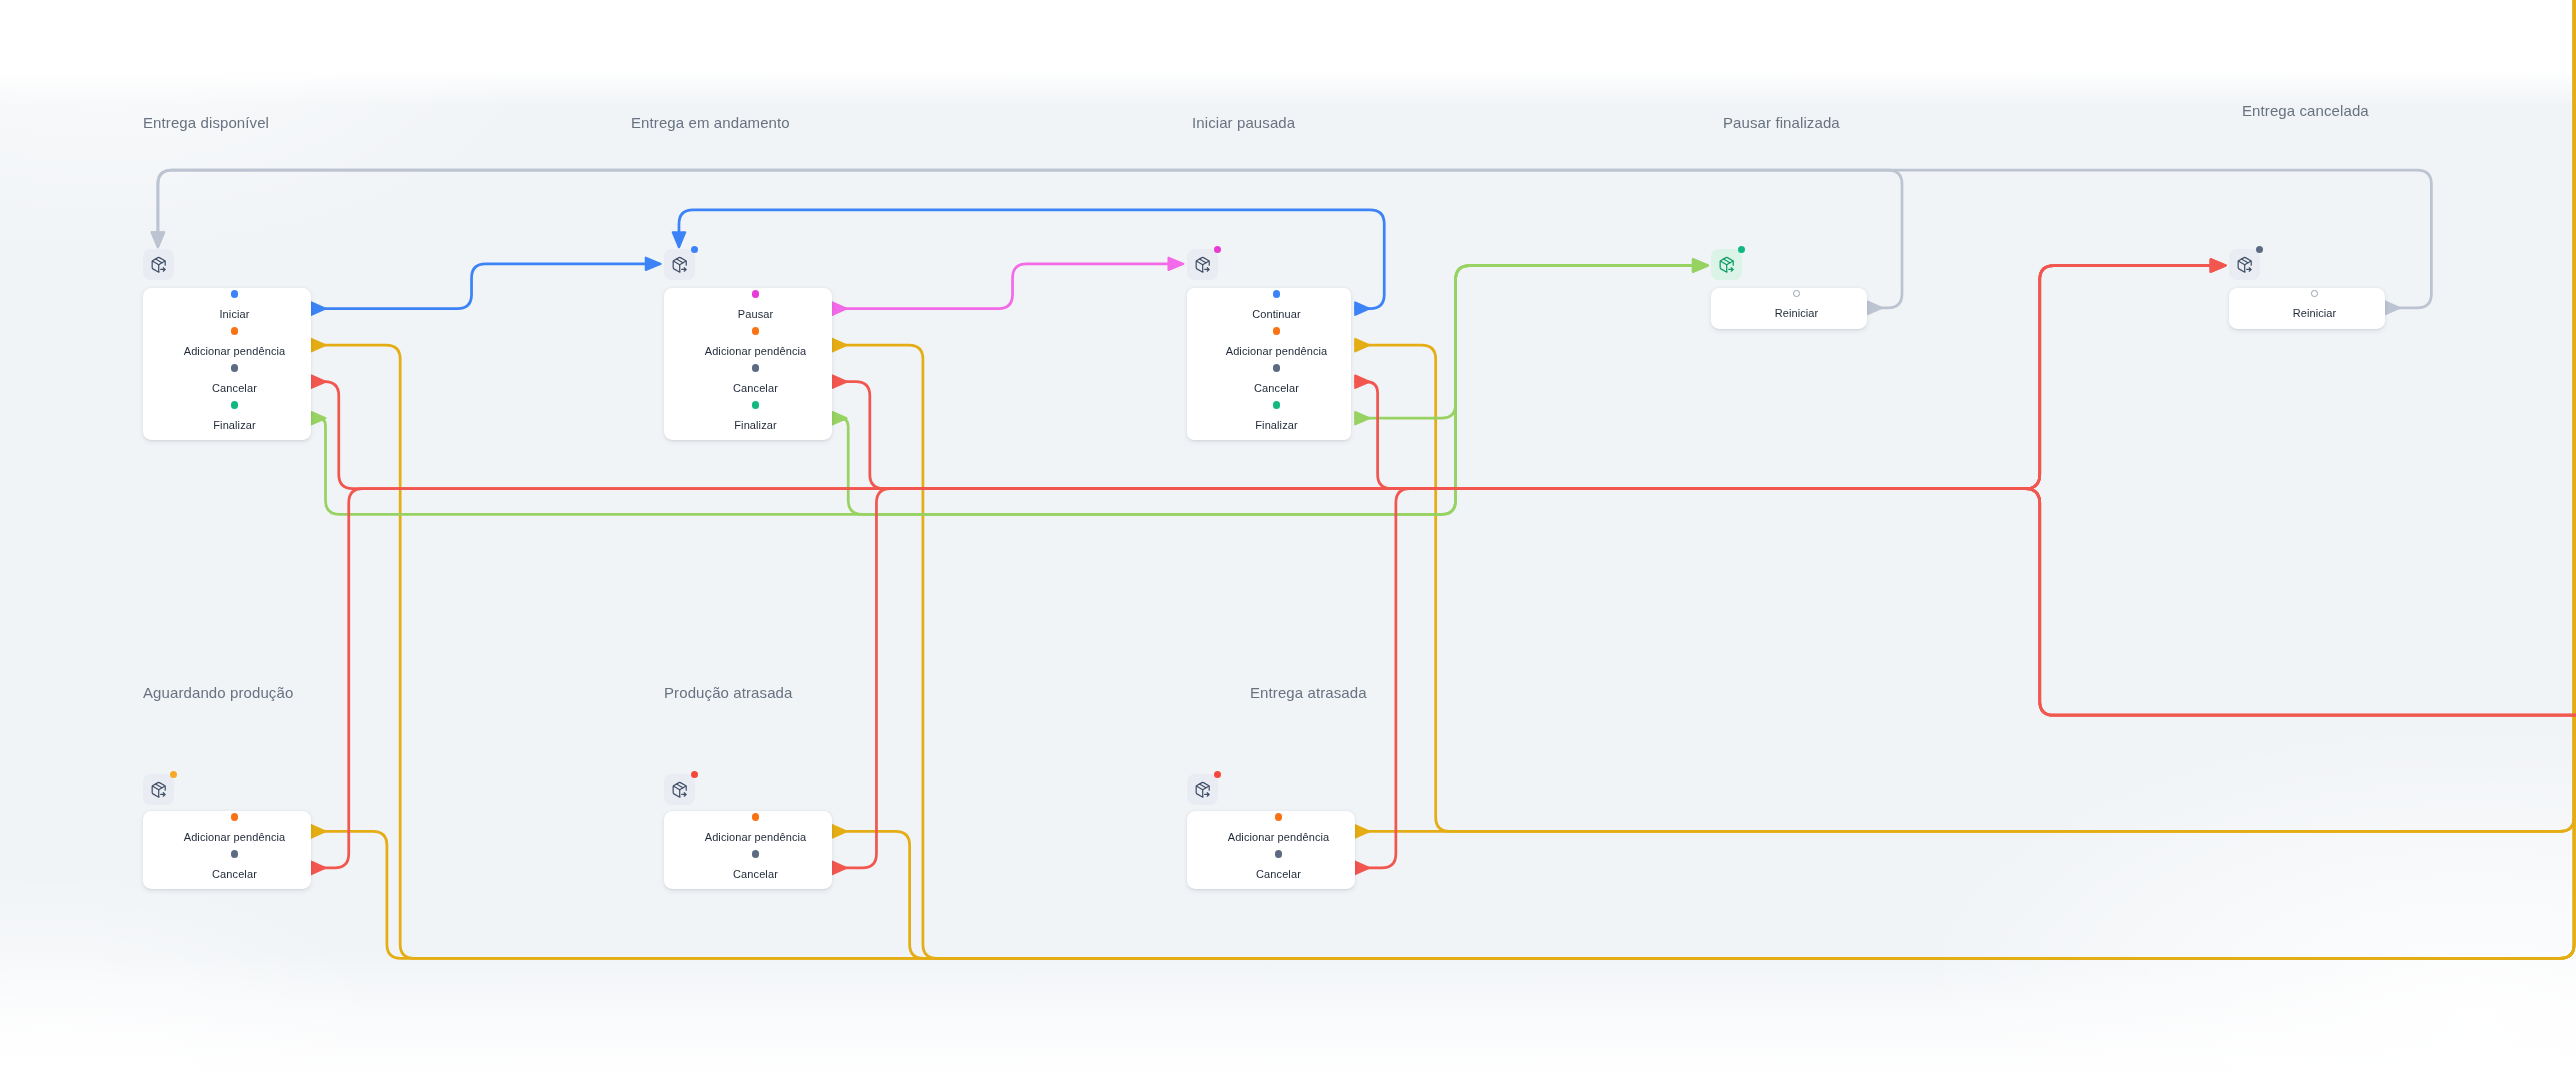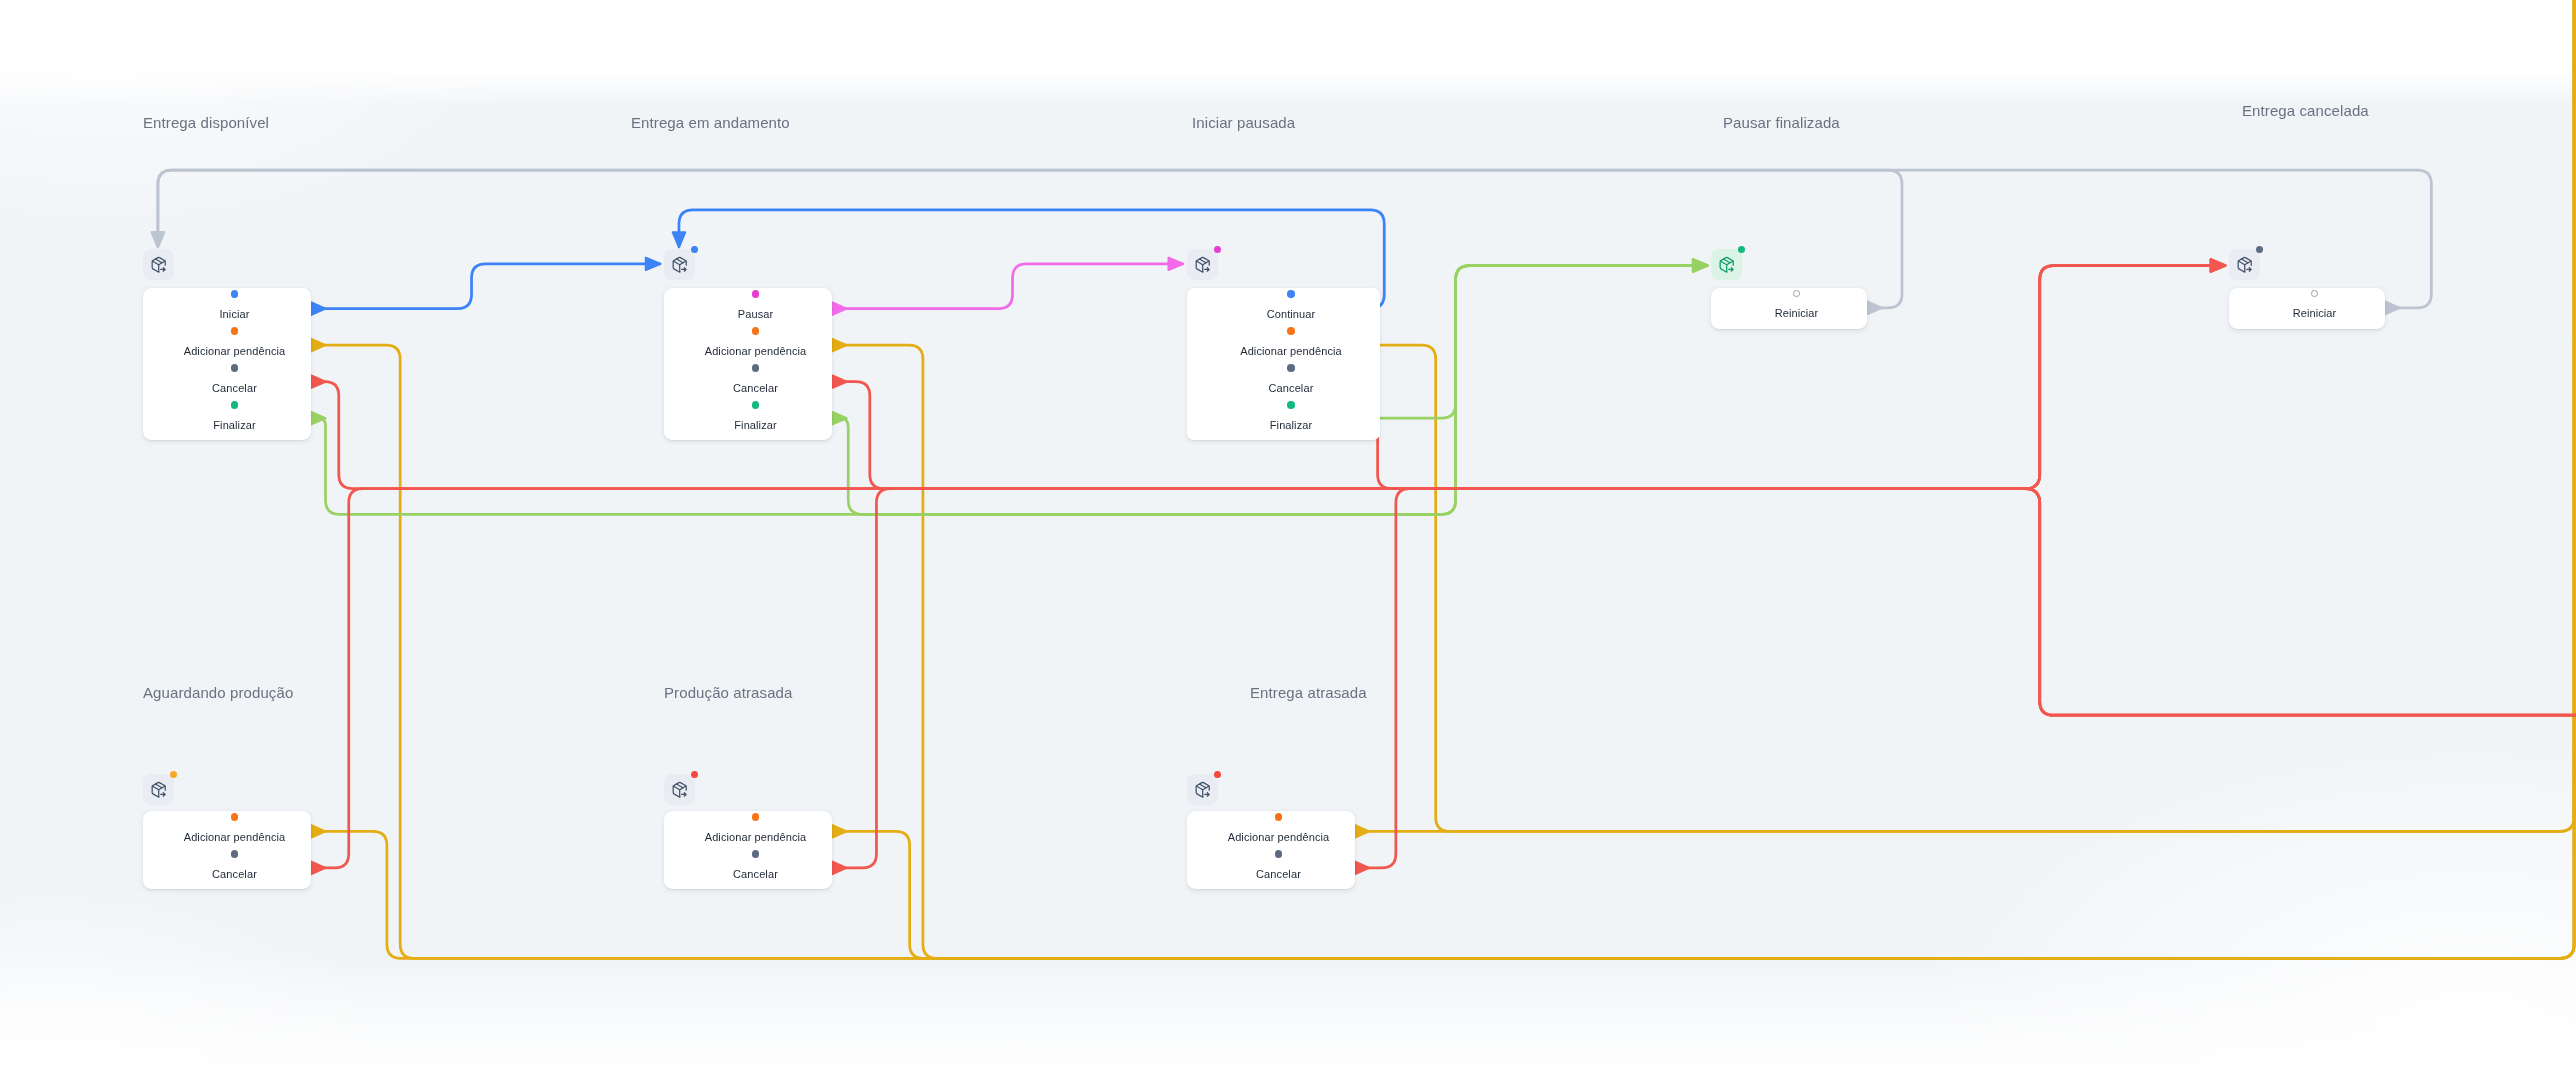"Continuar" div.node-card { width: 193px -> 164px }
